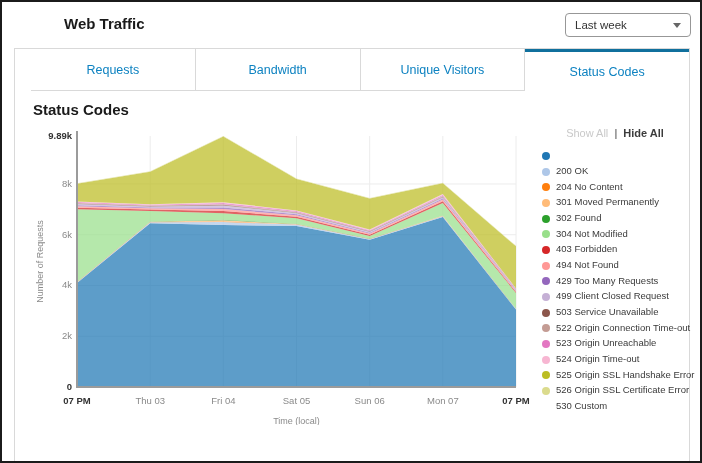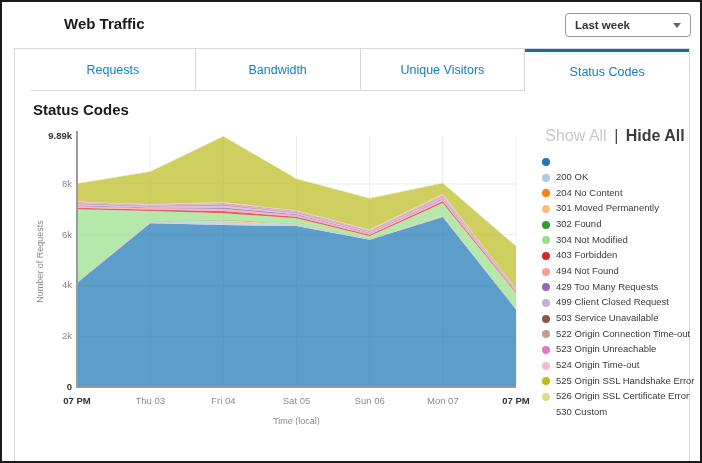"Last week" .dropdown { font-weight: bold -> none }
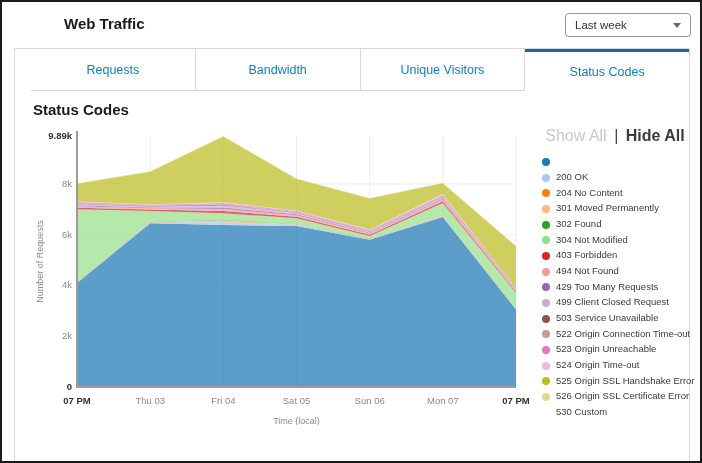"Show All | Hide All" .legend-header { font-size: 16px -> 11px }
